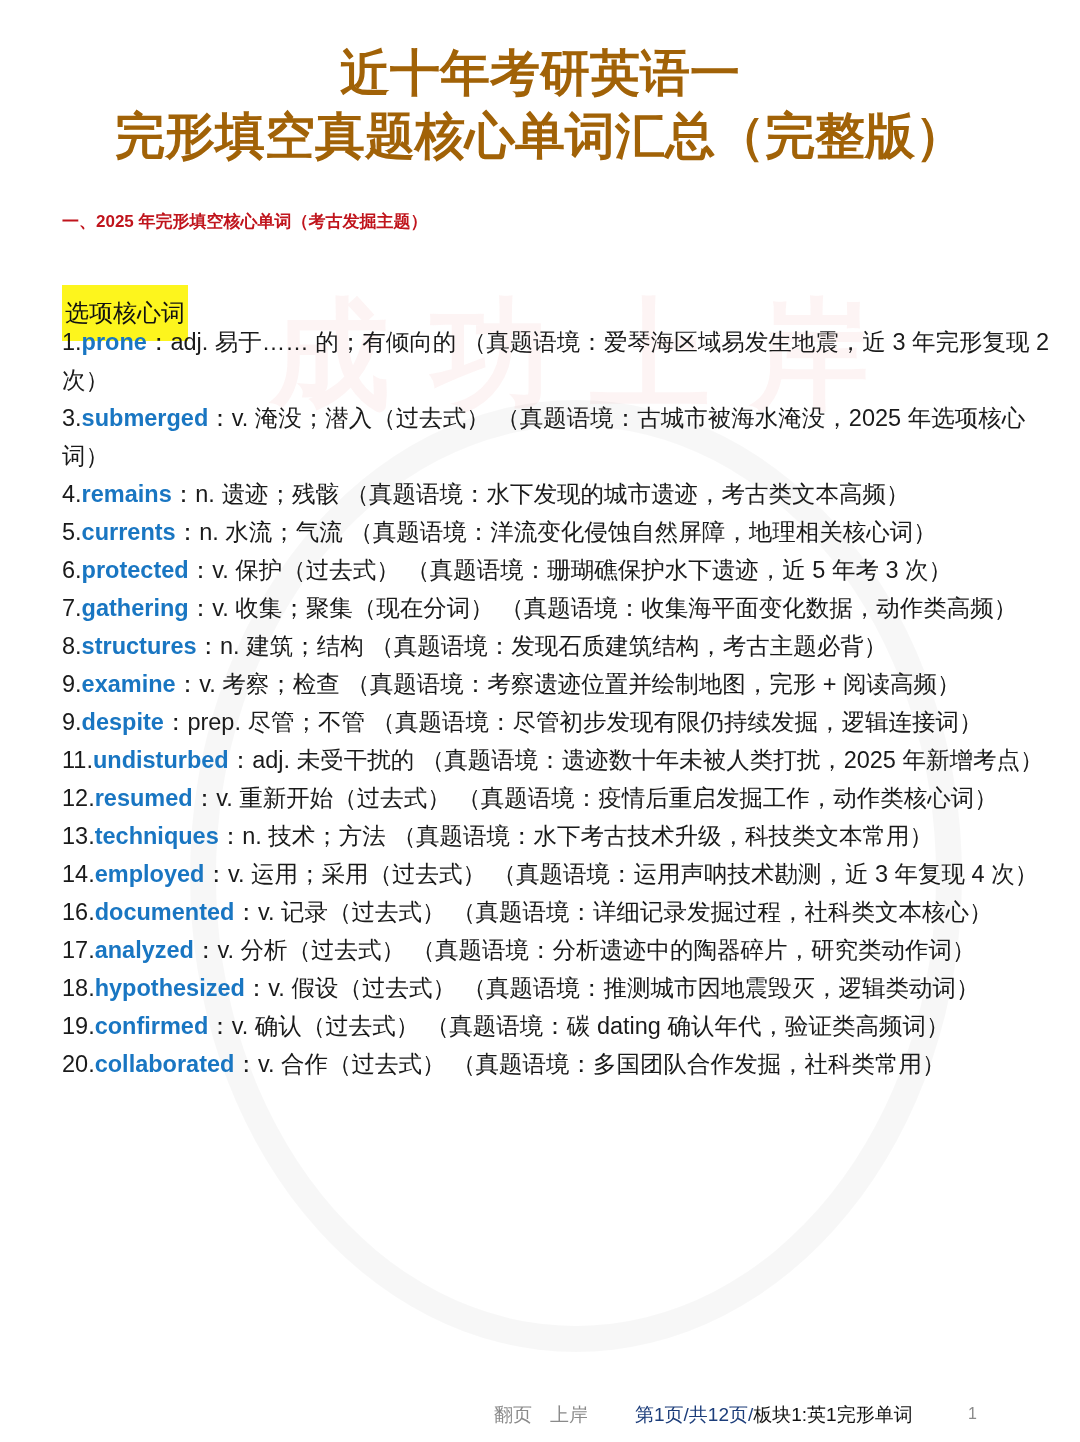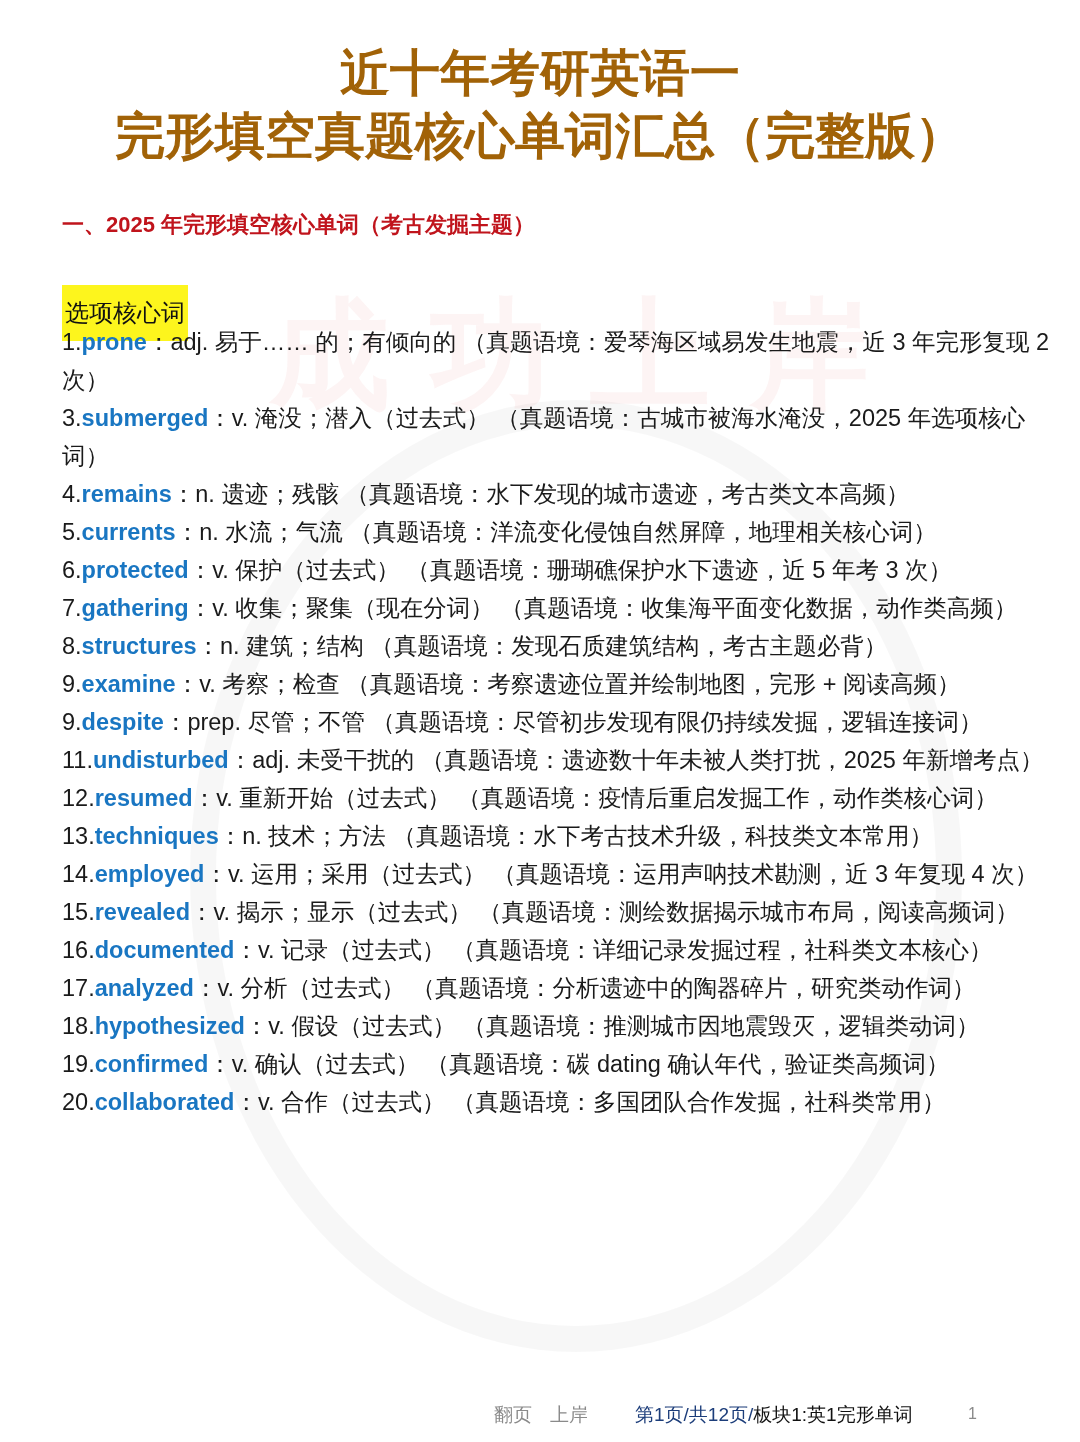"一、2025 年完形填空核心单词（考古发掘主题）" .section-heading { font-size: 22px -> 17px }
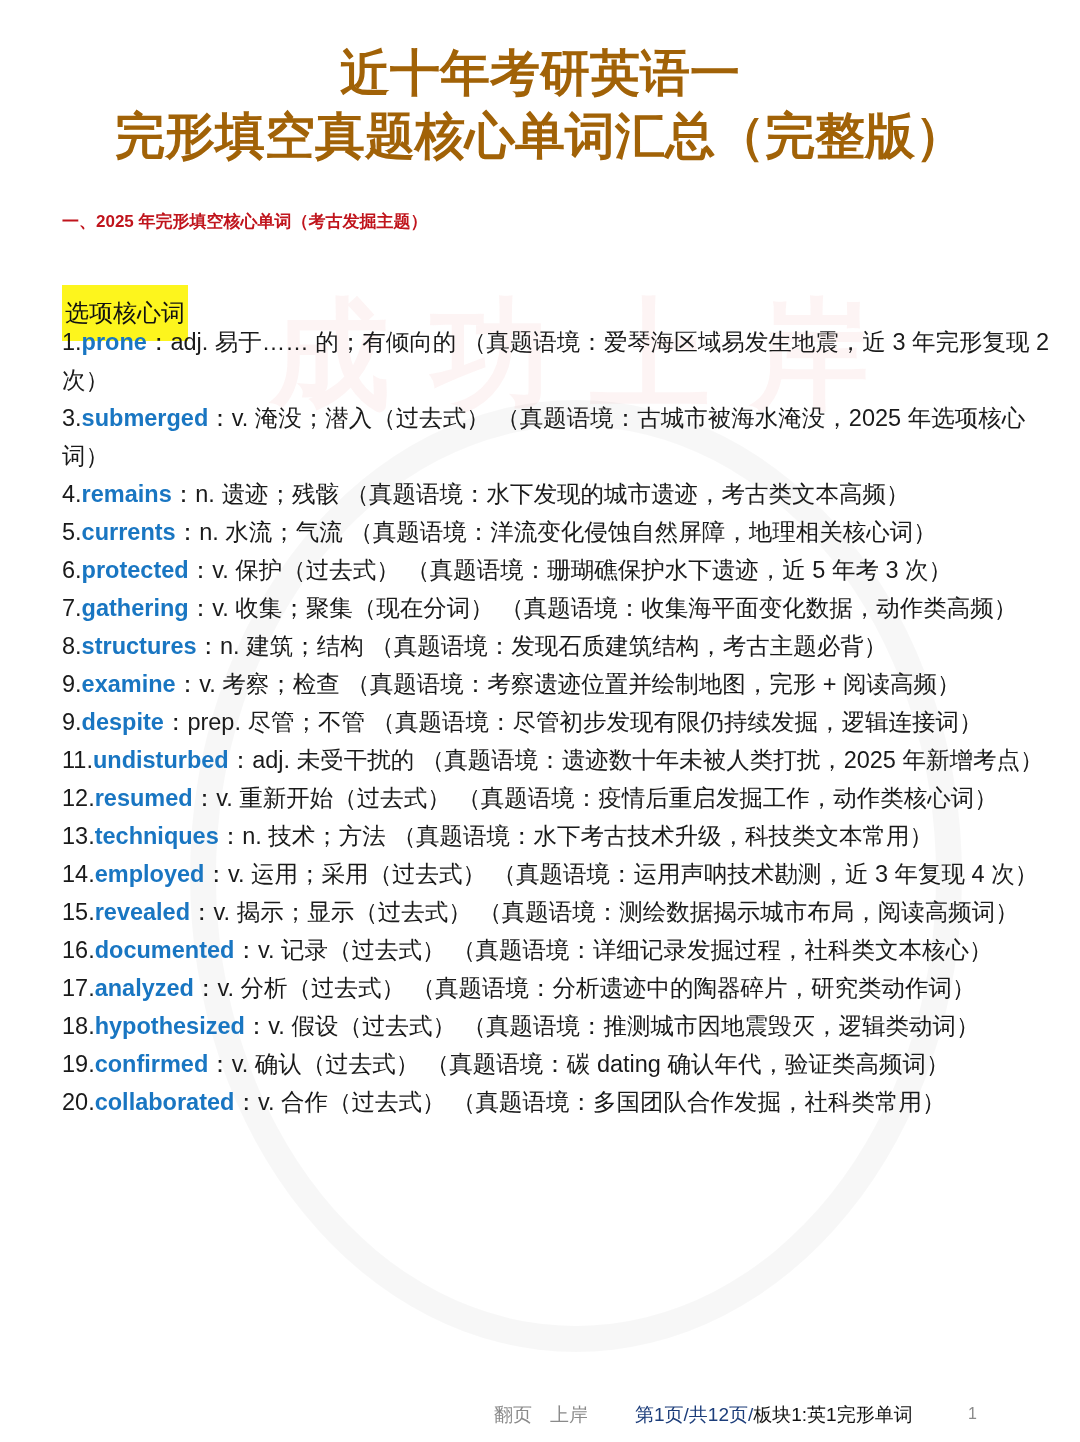"15.revealed：v. 揭示；显示（过去式）" div.item { html: <div><span>15.</span><span>revealed</span><span>：v. 揭示；显示（过去式） （真题语境：测绘数据揭示城市布局，阅读高频词）</span></div> -> none }
